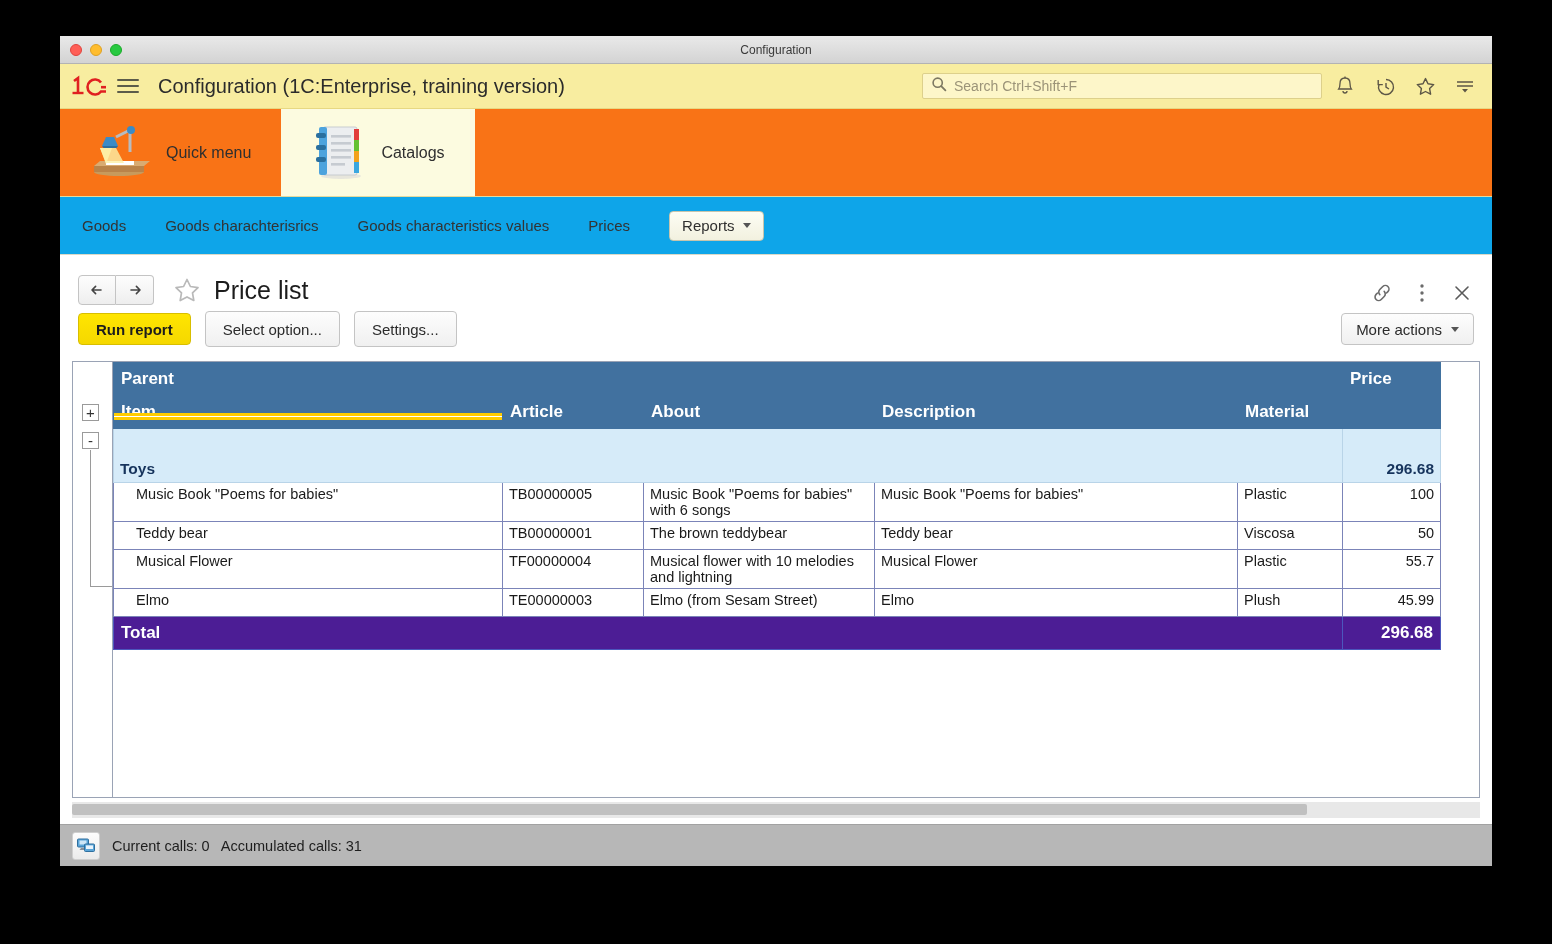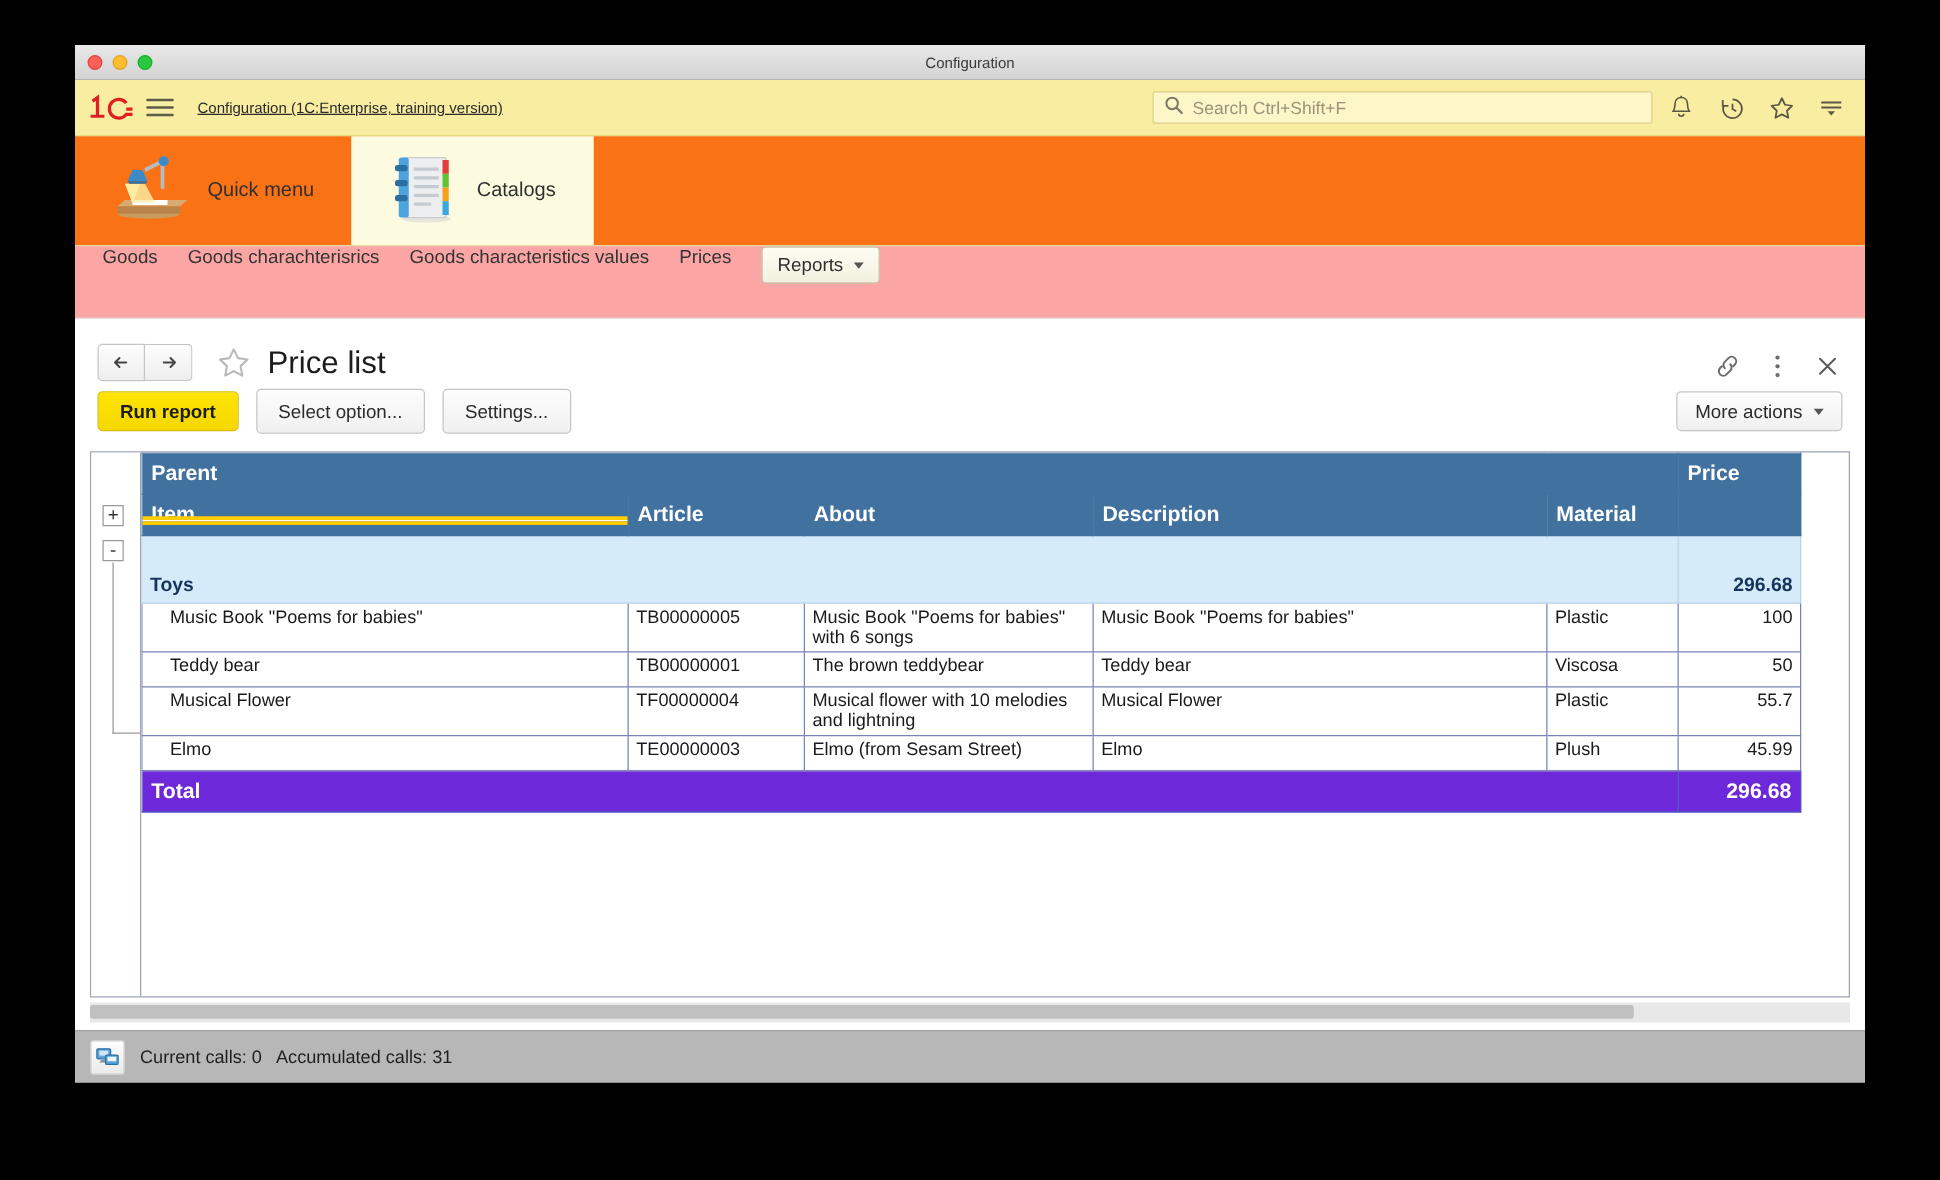"Configuration (1C:Enterprise, training" #app-title { font-size: 12px -> 20px; text-decoration: underline -> none }
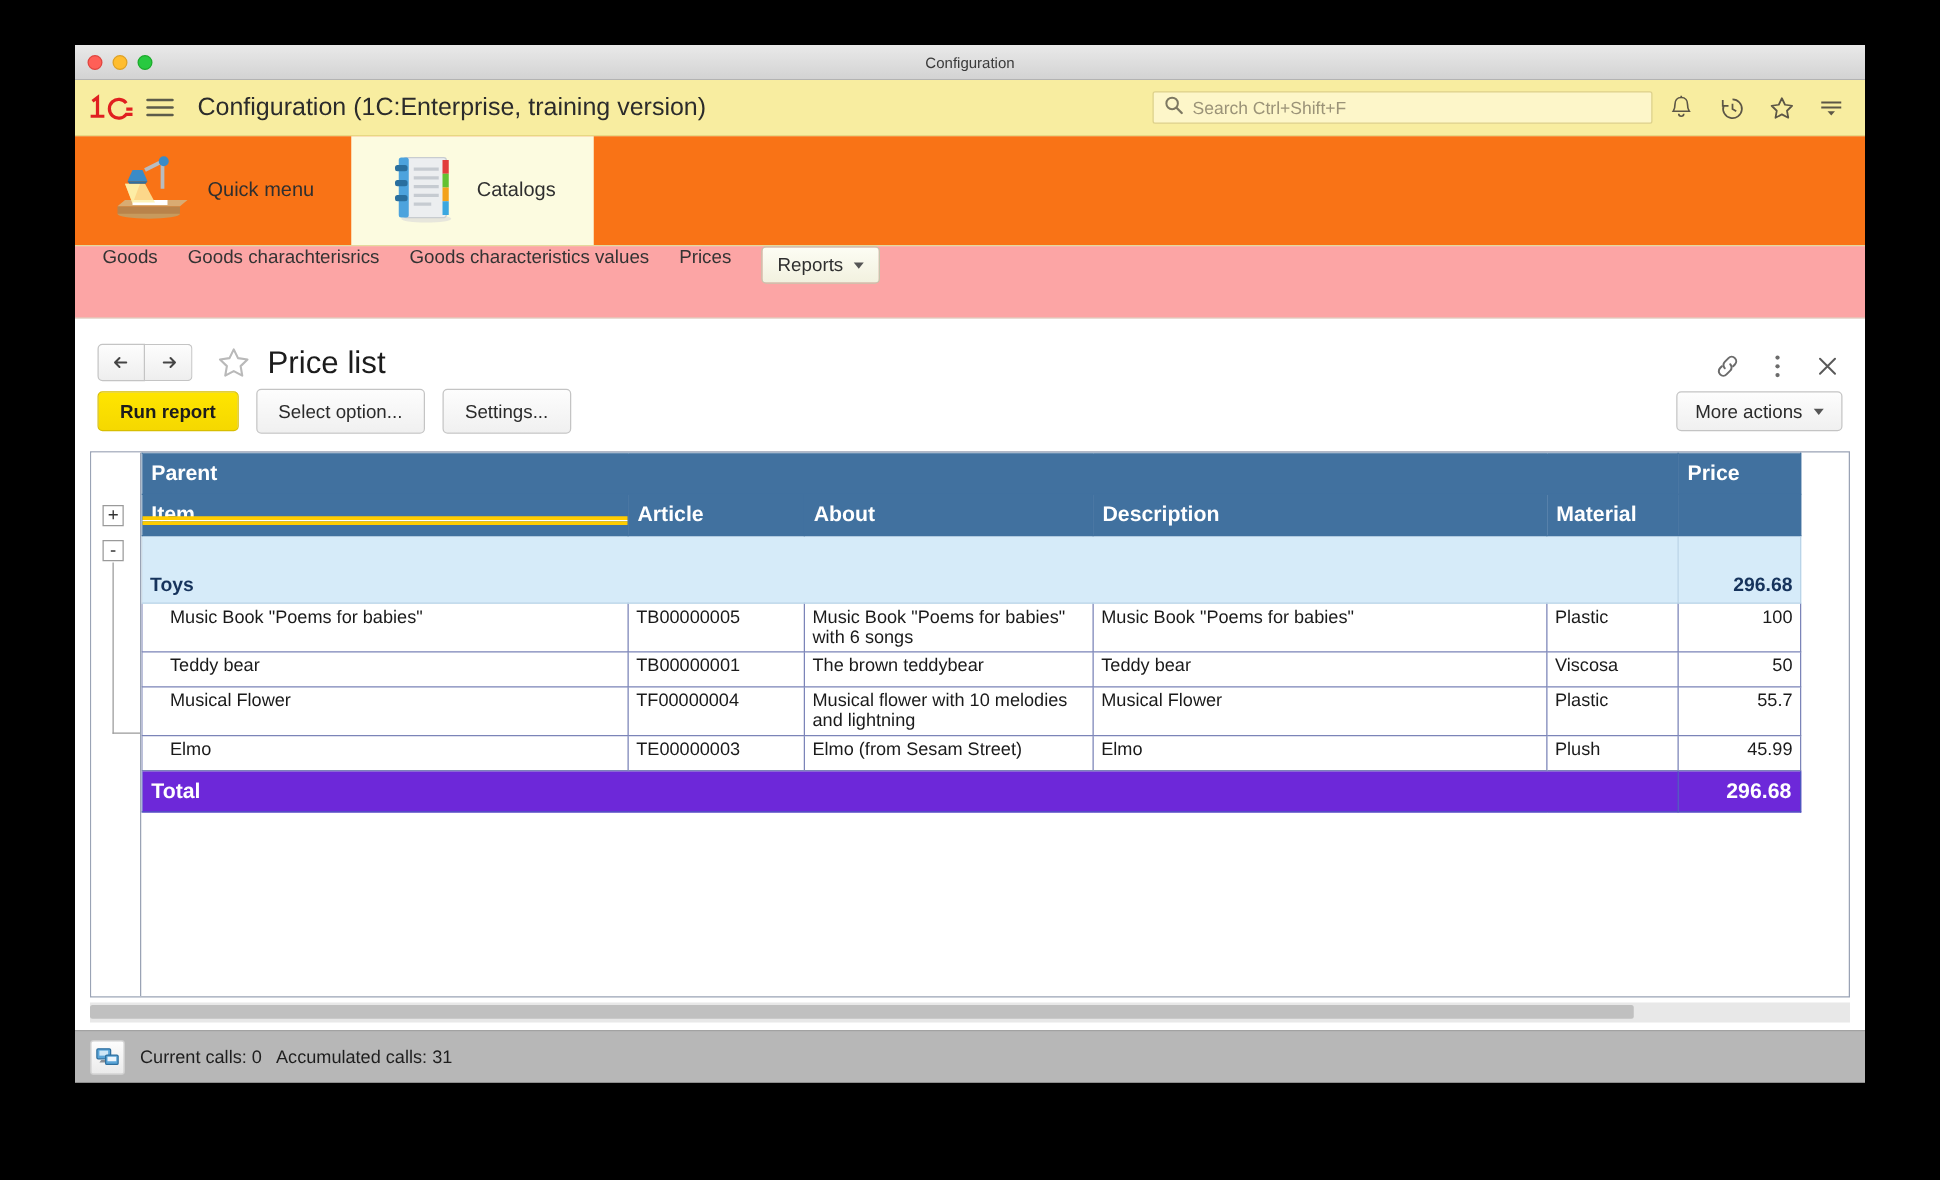"Goods" #navbar { align-items: flex-start -> center; background: #fca5a5 -> #0ea5e9; gap: 24px -> 39px }
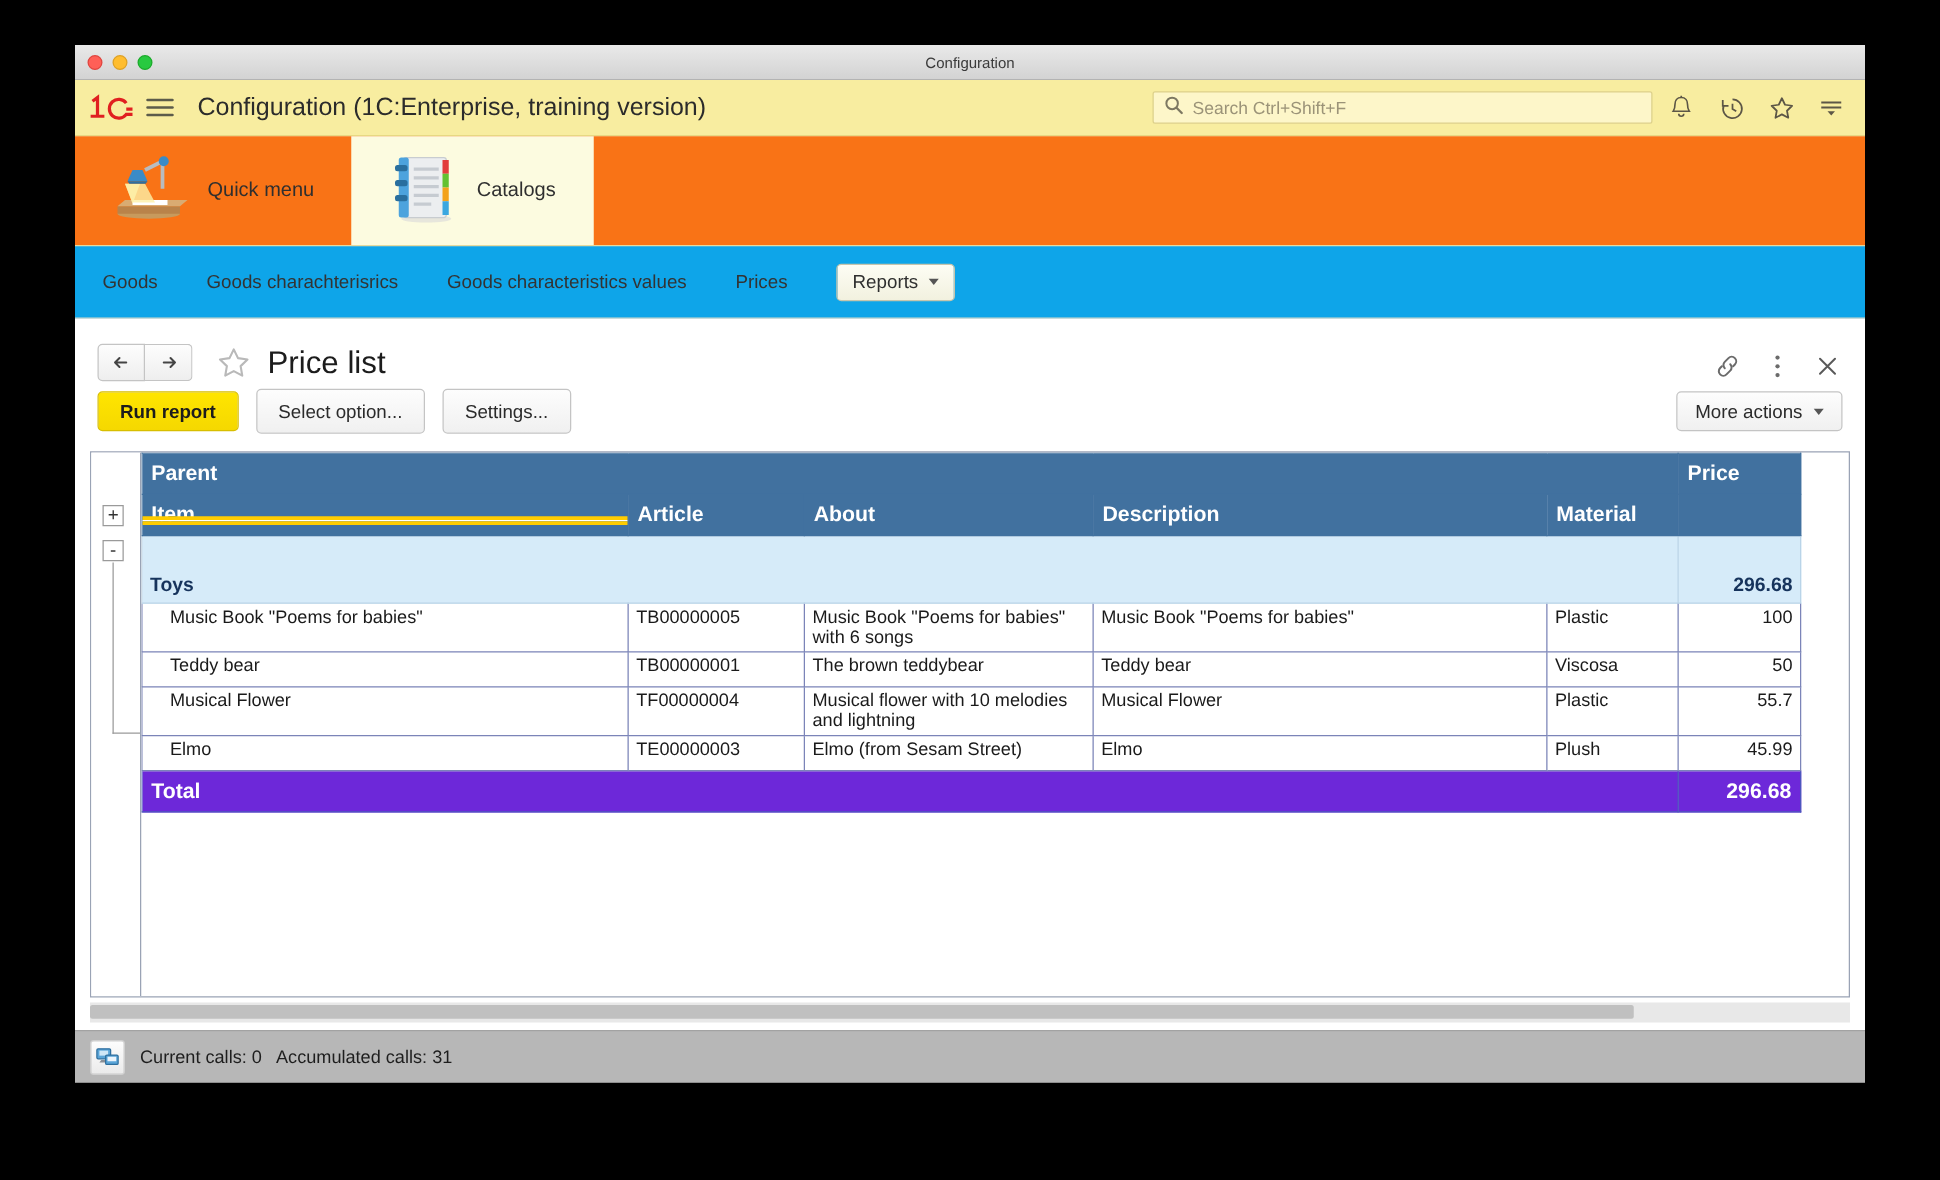"Total" tr.total td { background: #6d28d9 -> #4c1d95 }
